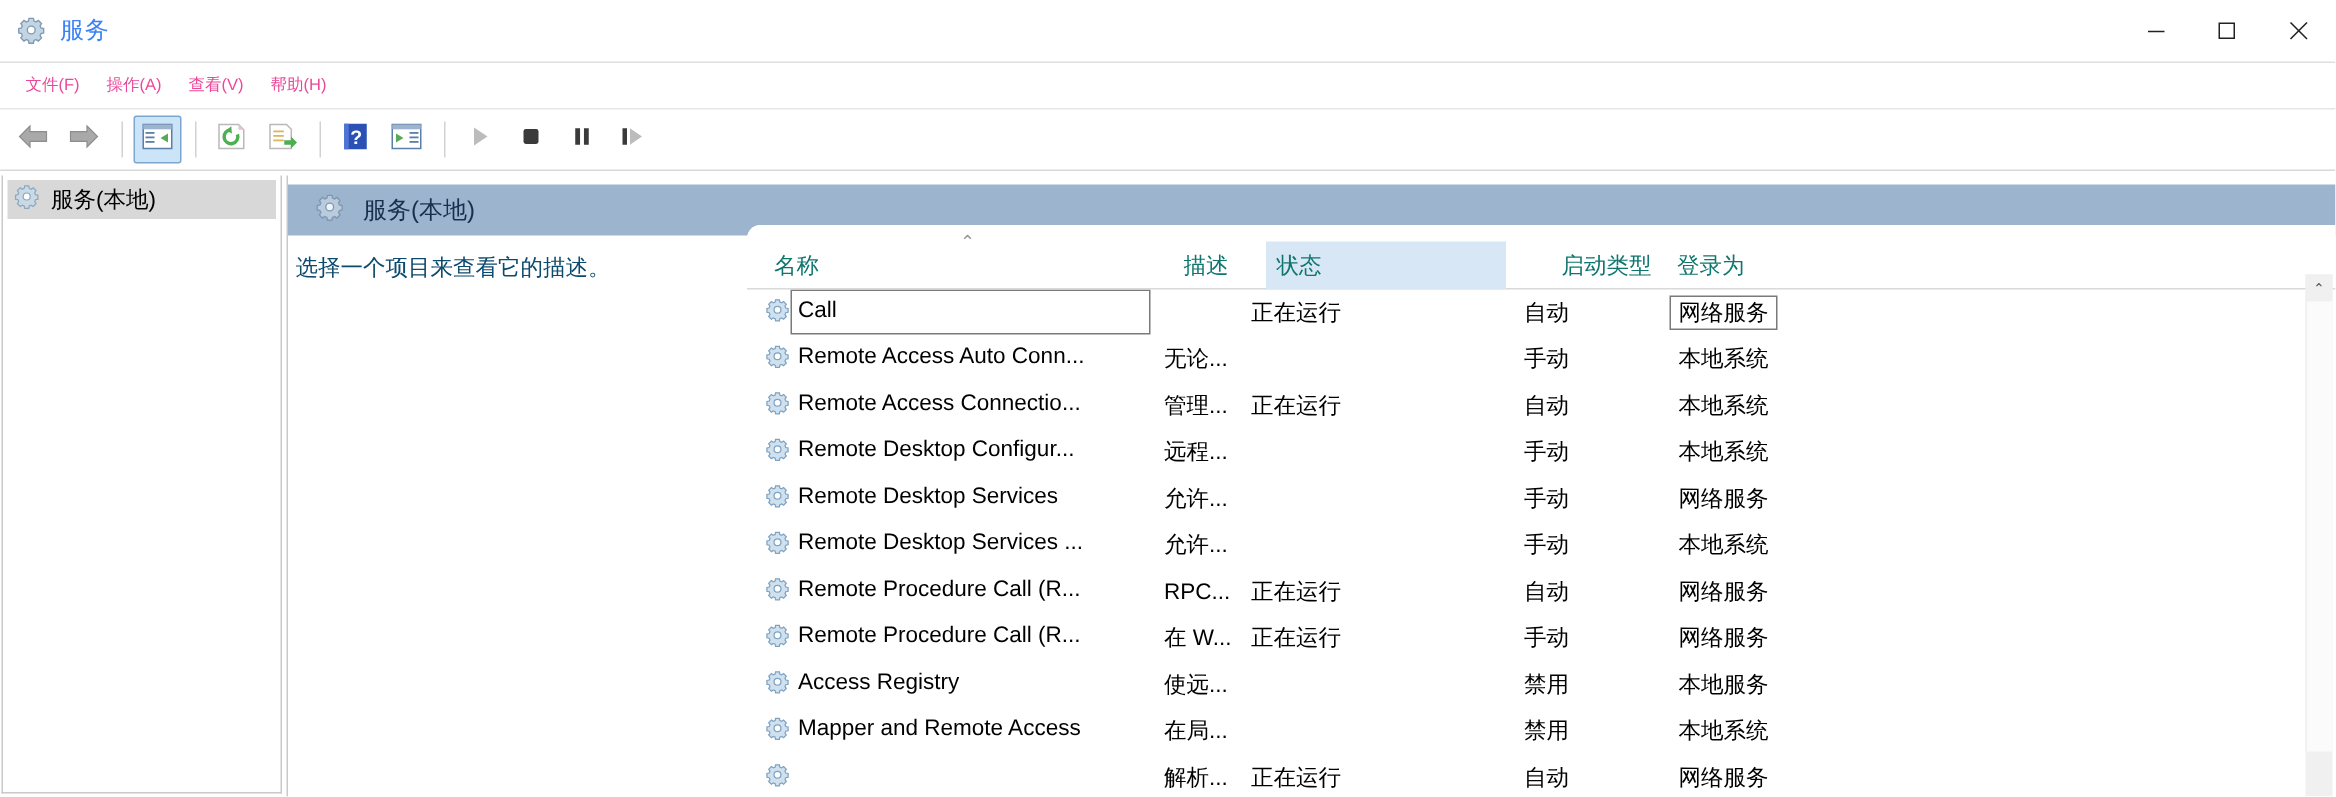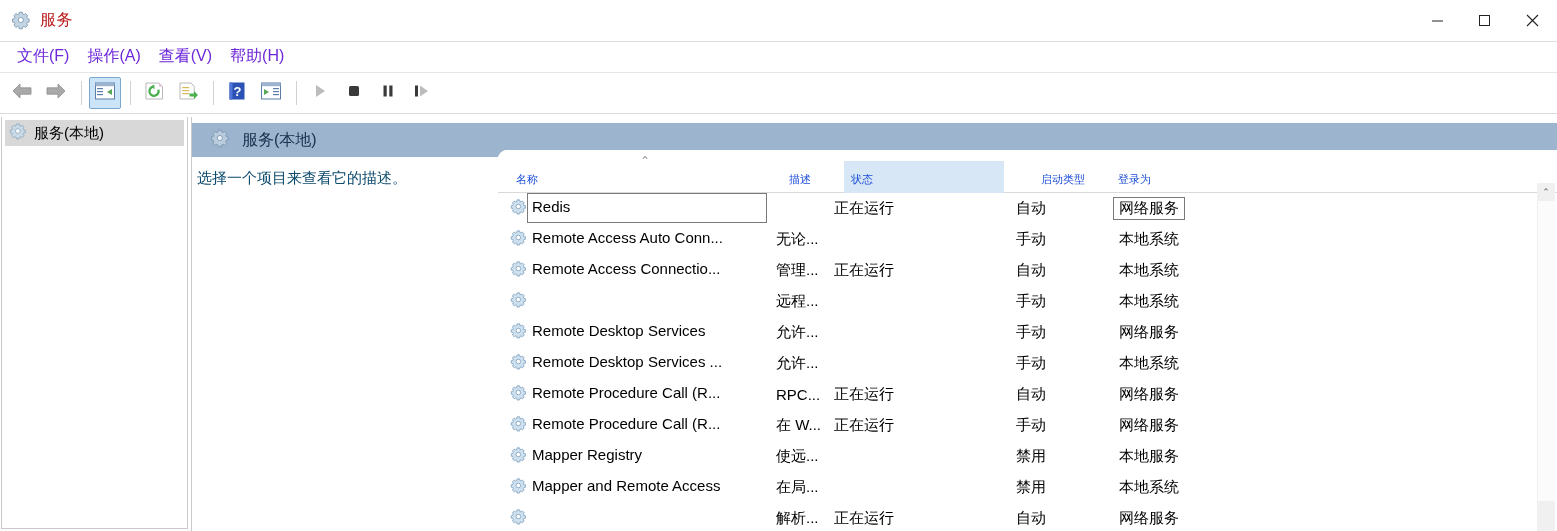"服务" .title-text { color: #b91c1c -> #3b82f6 }
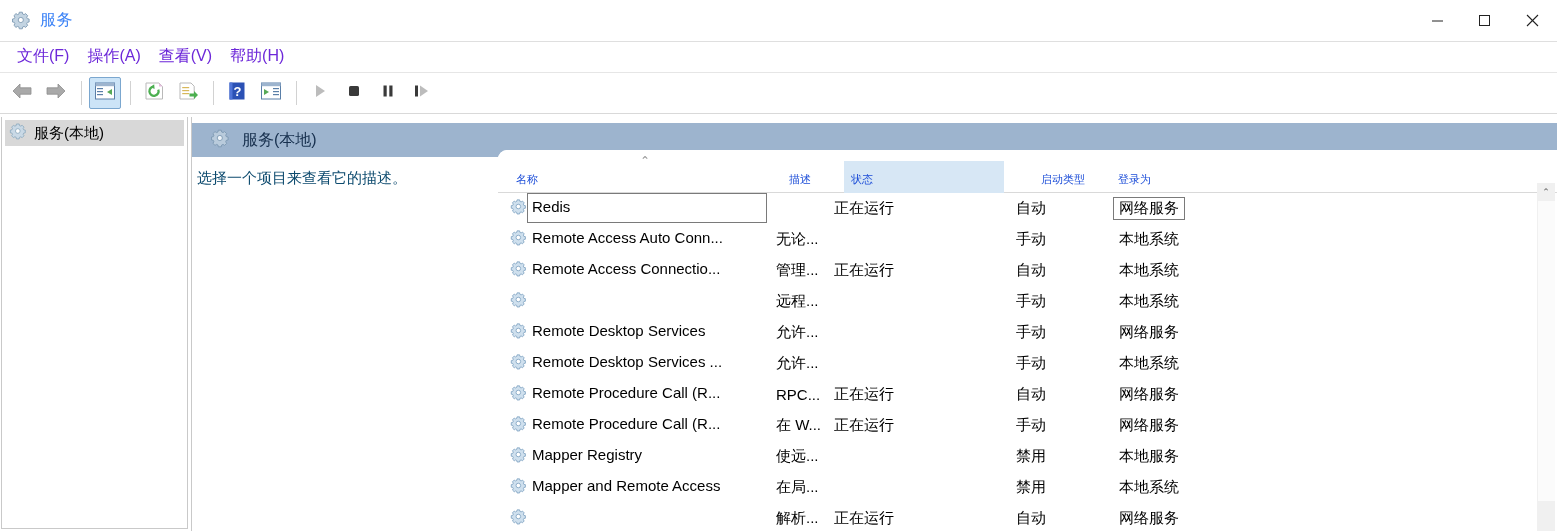"文件(F)" .menu-item { color: #6d28d9 -> #ec4899; font-size: 16px -> 11px }
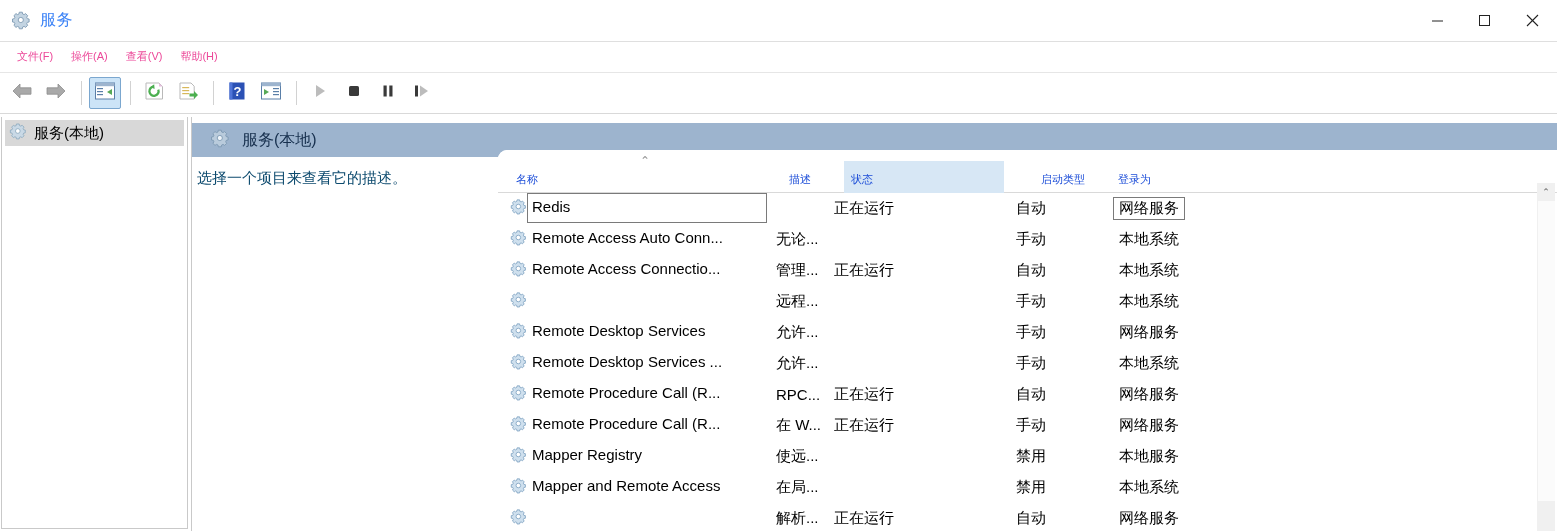"名称" .lv-col { color: #1d4ed8 -> #0f766e; font-size: 11px -> 15px }
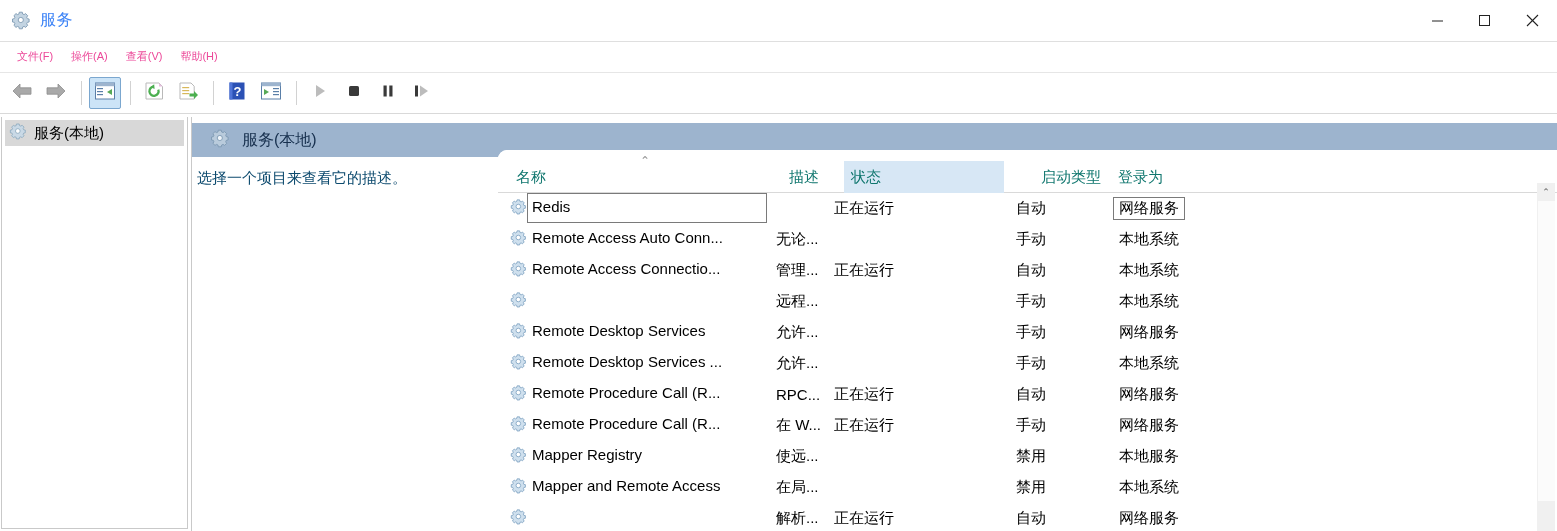"Redis" span.cell { text: Redis -> Call }
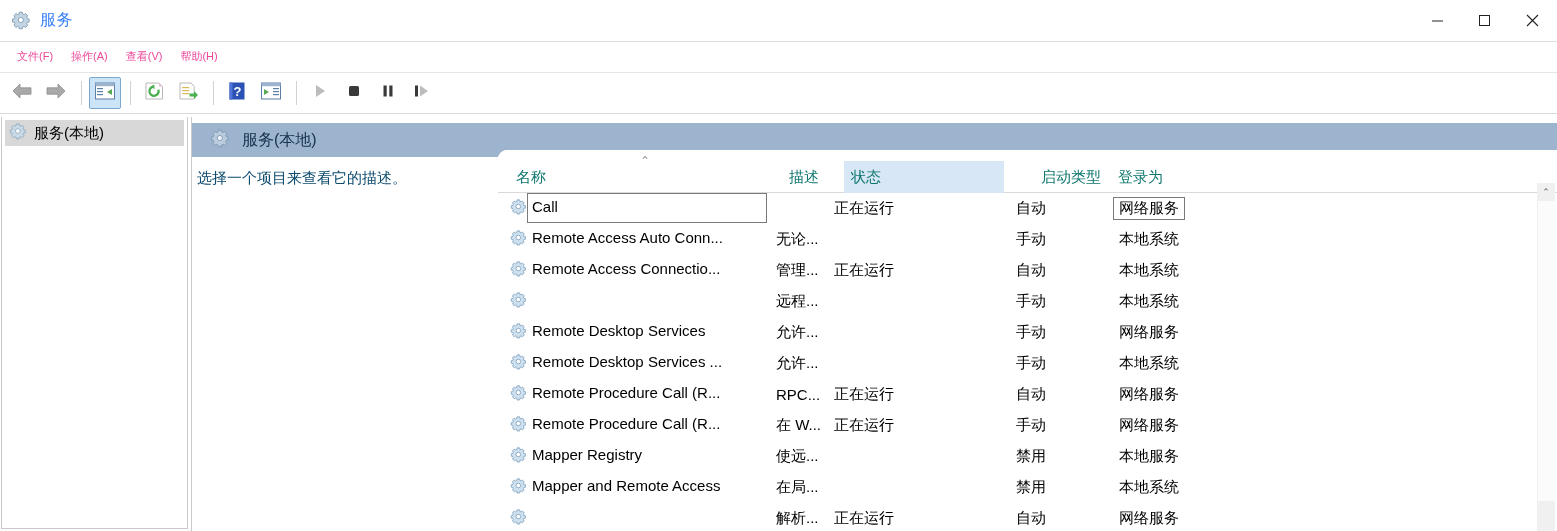"Remote Desktop Configur..." div.cell-name-wrap { html: none -> <div> <span>Remote Desktop Configur...</span> </div> }
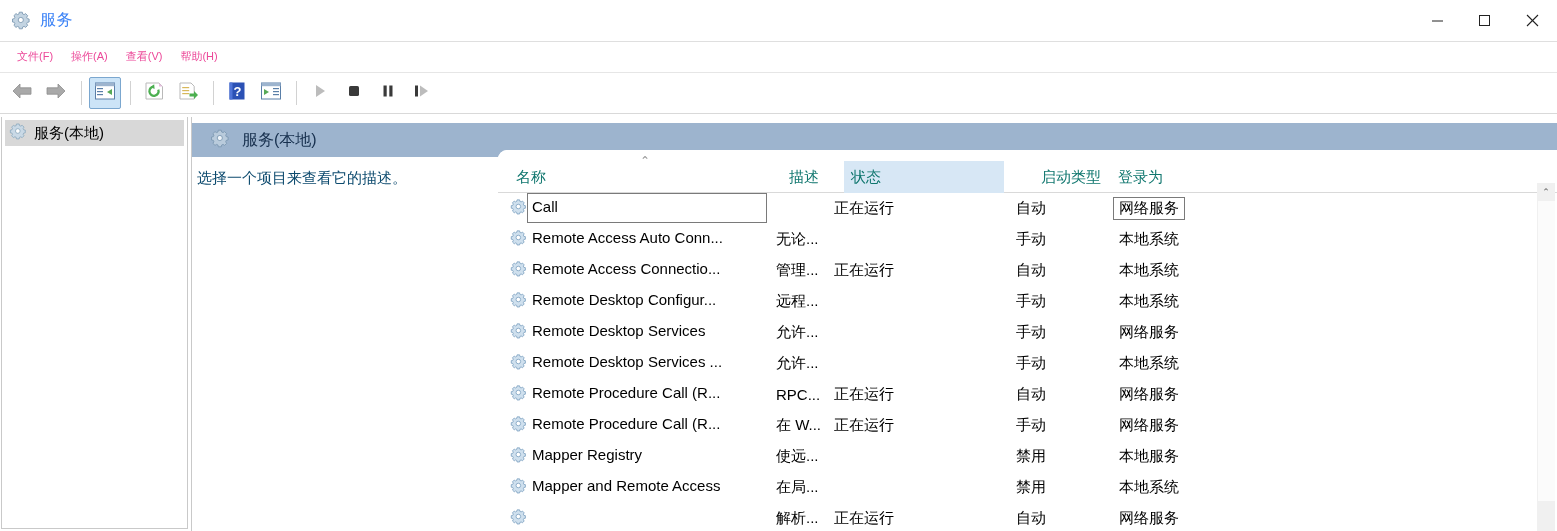"Mapper Registry" span.cell { text: Mapper -> Access }
